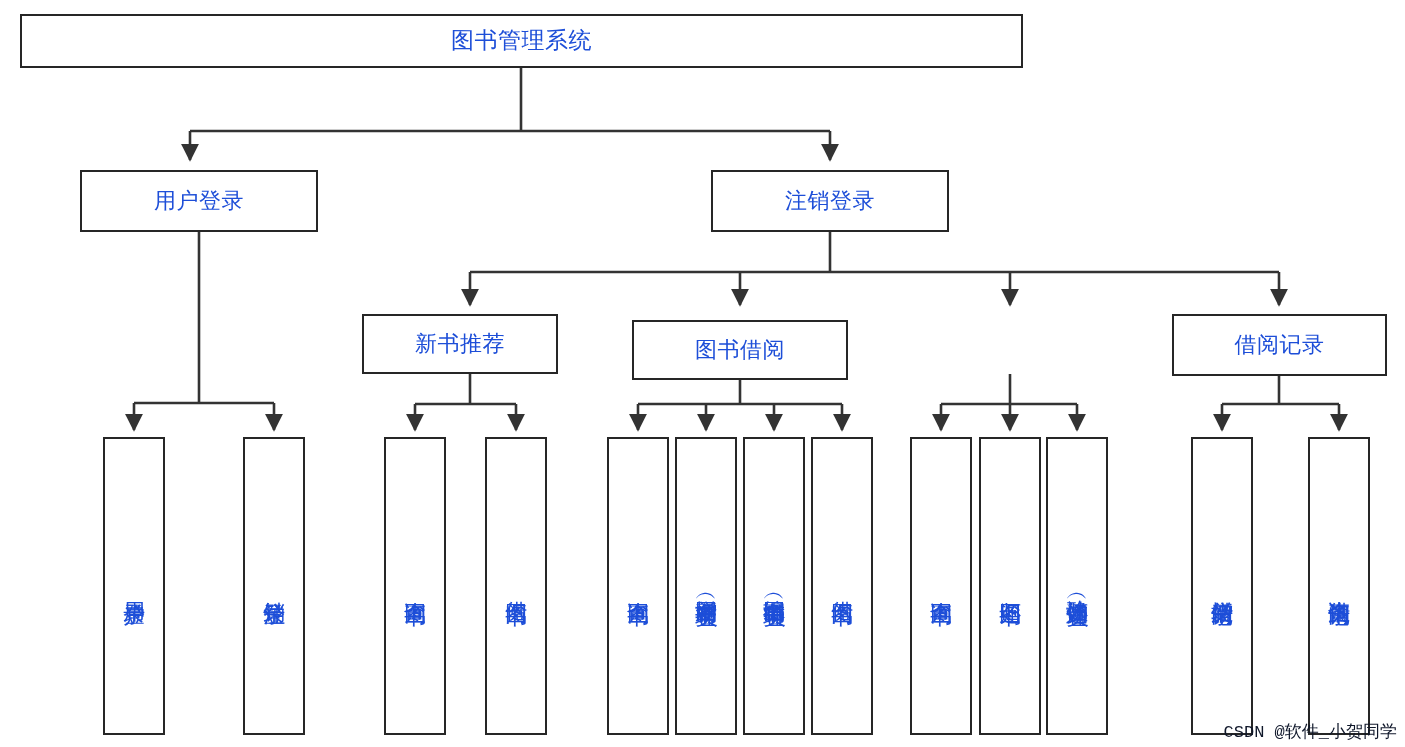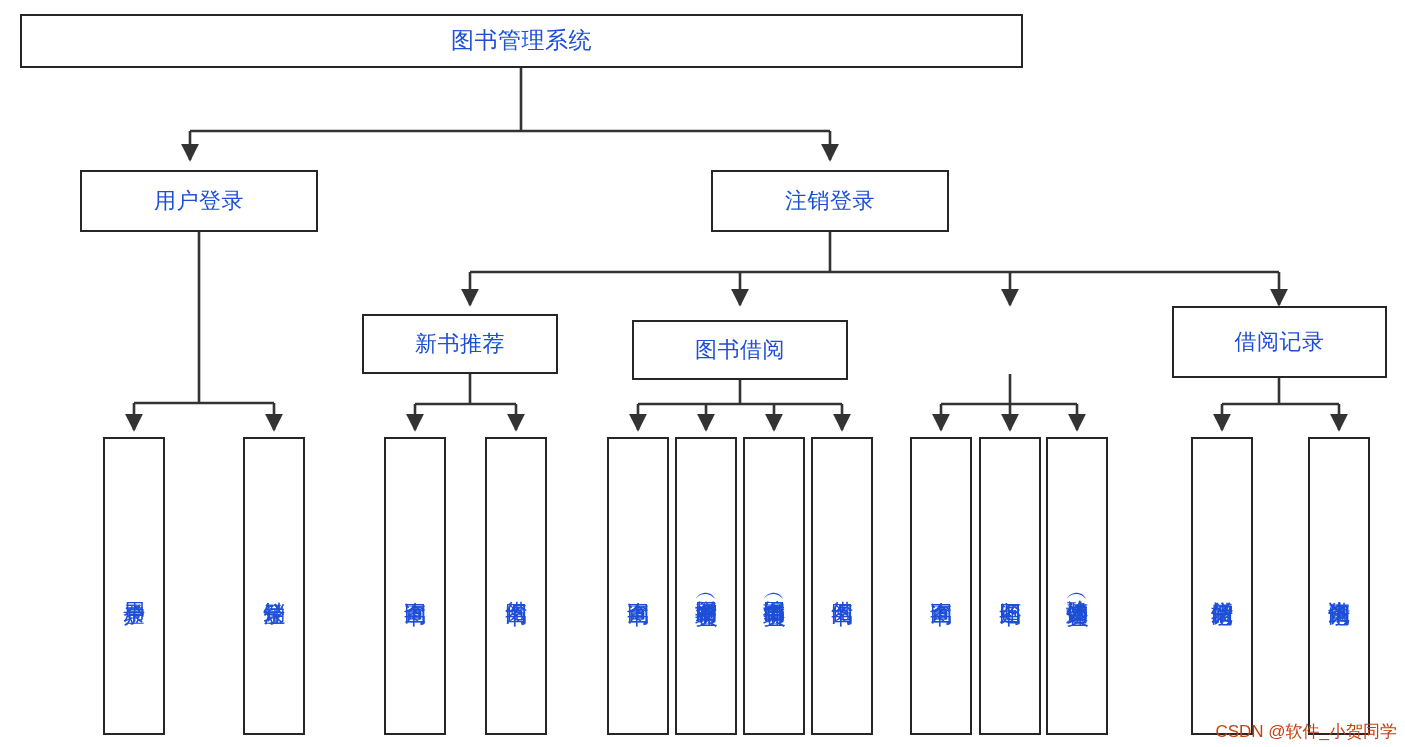"借阅记录" div.node { height: 72px -> 62px; top: 306px -> 314px }
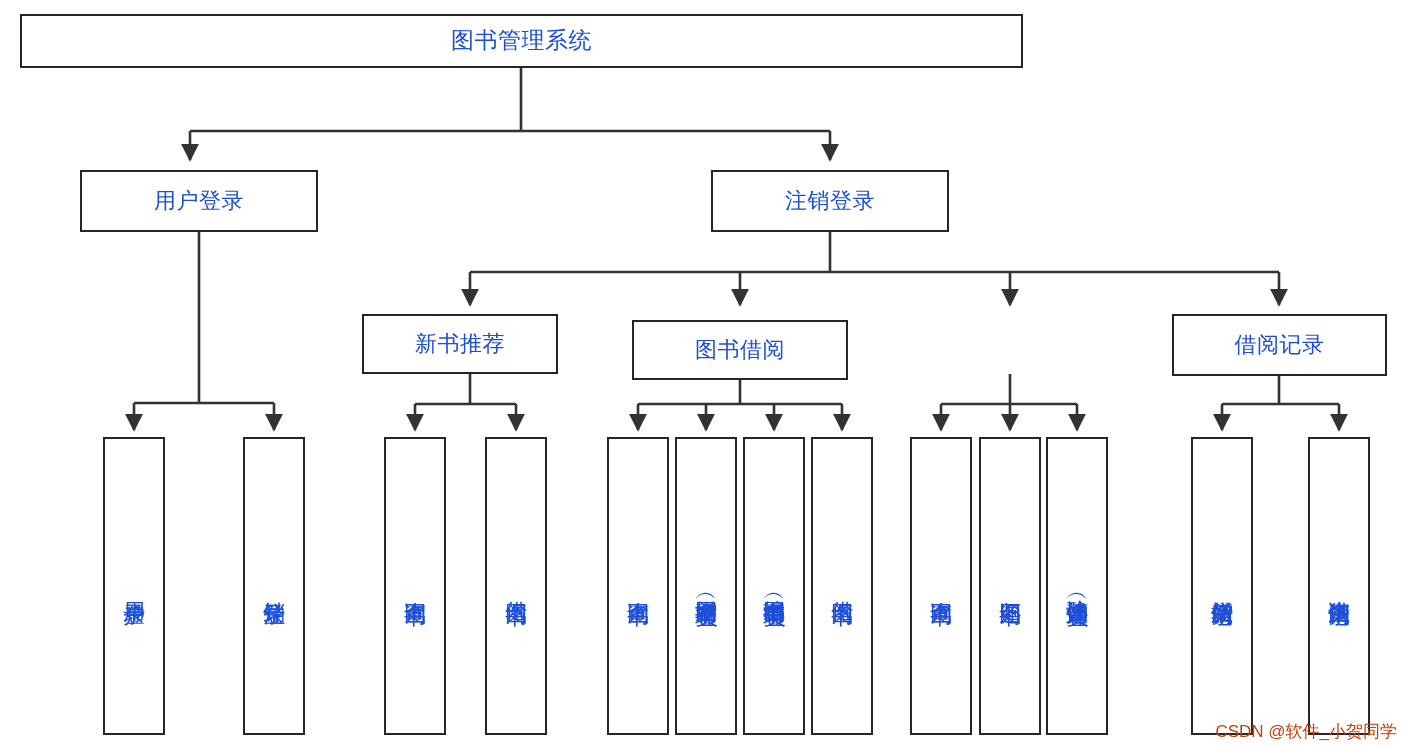"CSDN @软件_小贺同学" #watermark { color: #c2410c -> #0f172a; font-family: Liberation Sans, sans-serif -> Liberation Mono, monospace }
